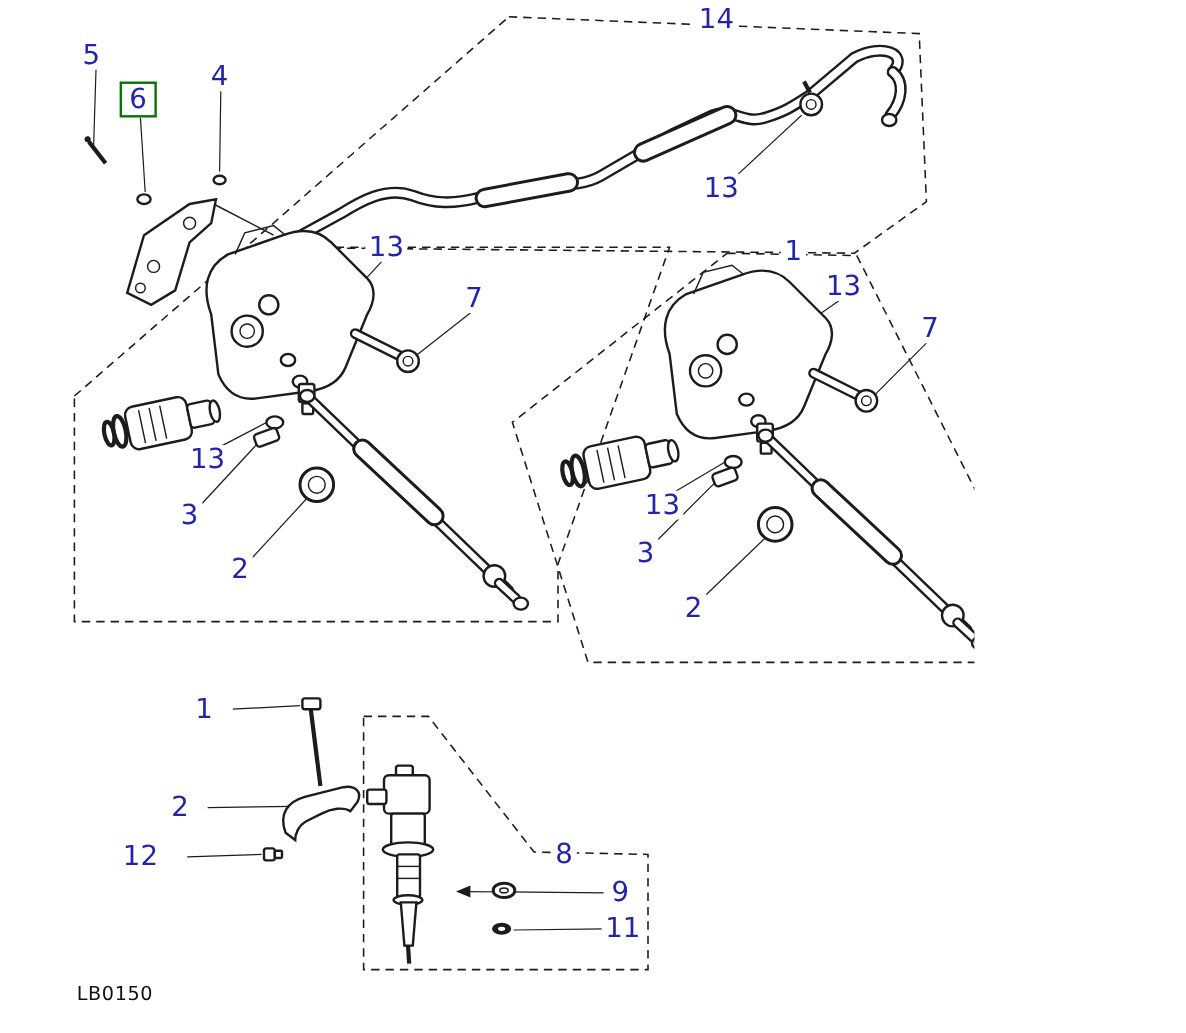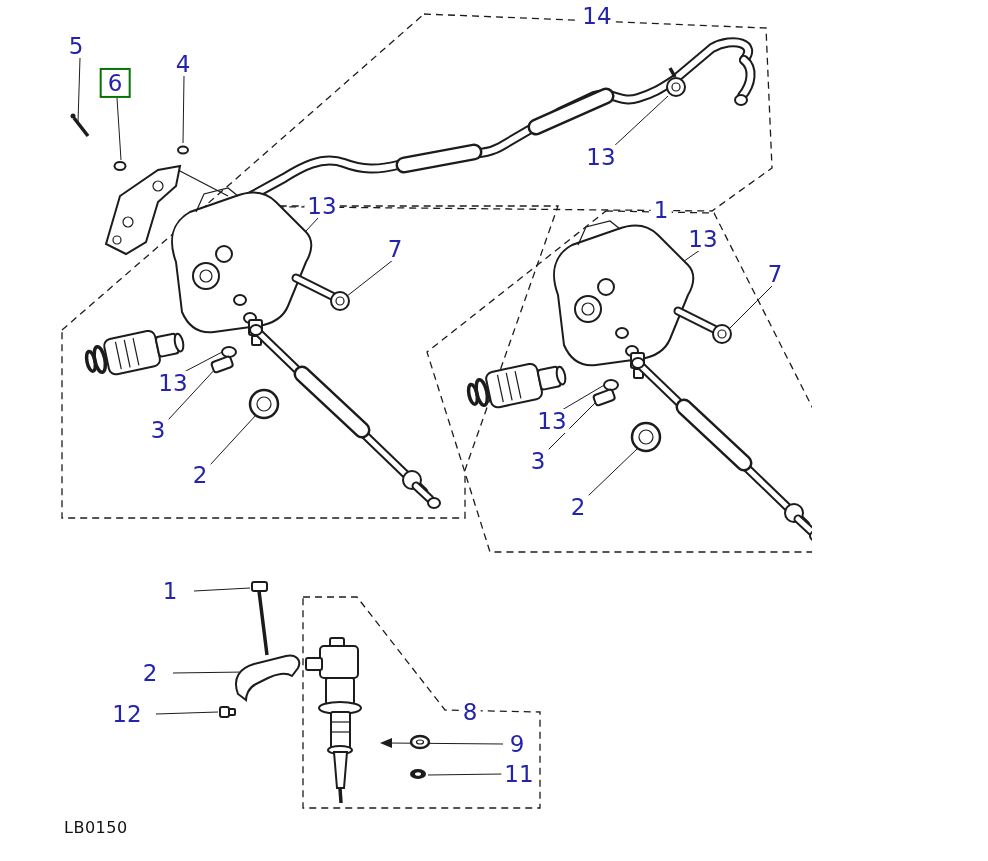"12" div.callout { left: 127px -> 117px }
